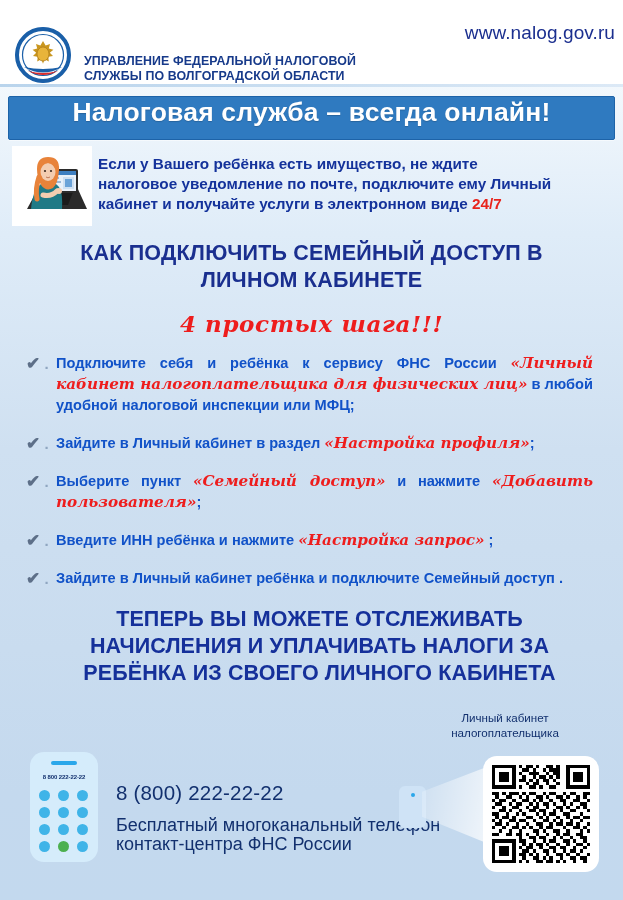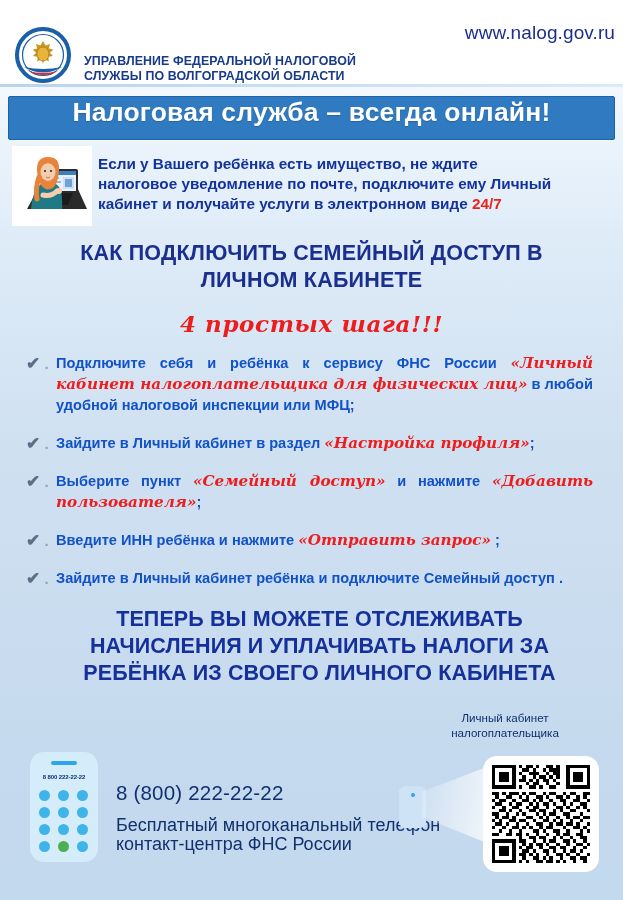"«Отправить запрос»" span.cur { text: Отправить -> Настройка }
